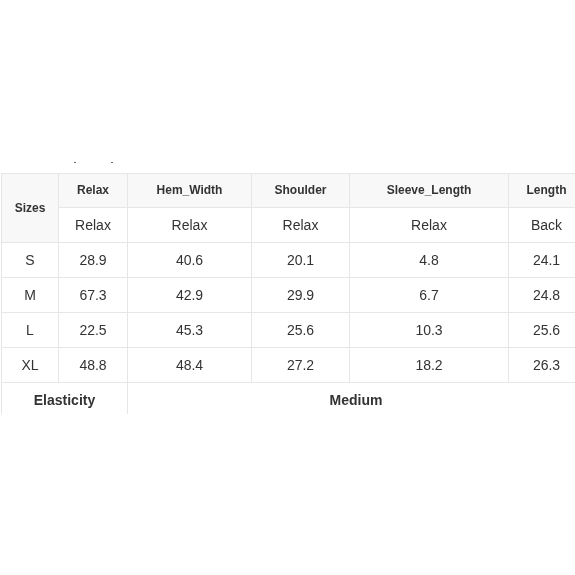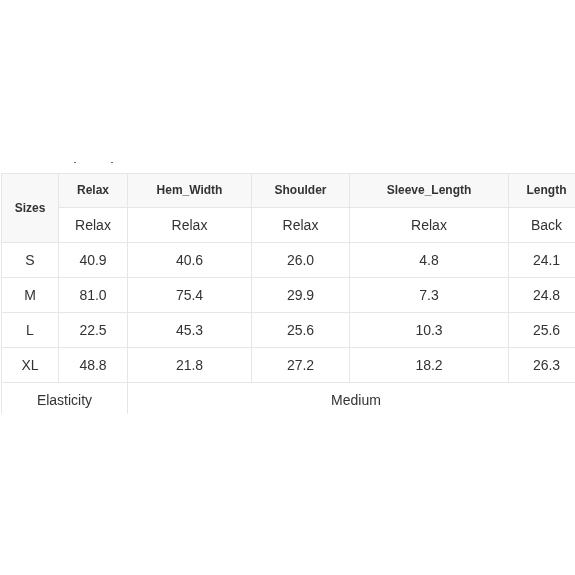"40.9" td { text: 40.9 -> 28.9 }
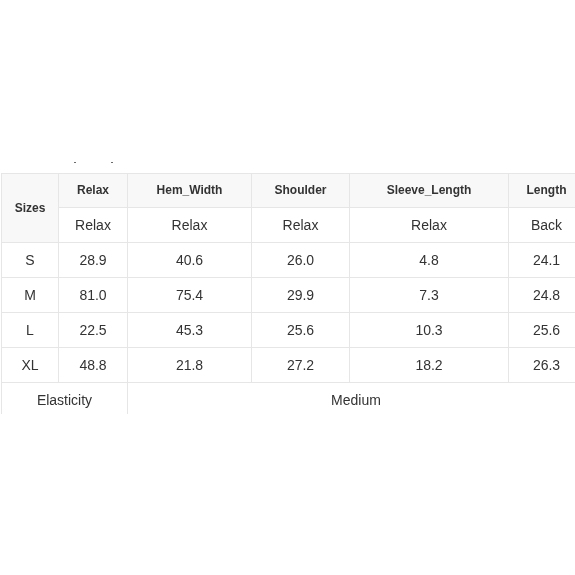"26.0" td { text: 26.0 -> 20.1 }
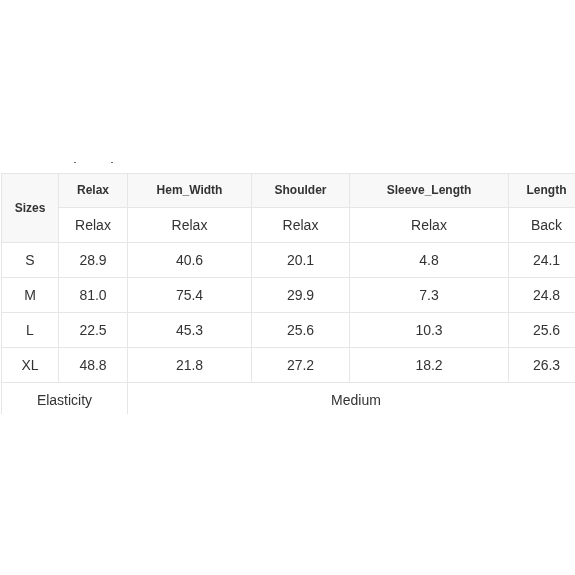"81.0" td { text: 81.0 -> 67.3 }
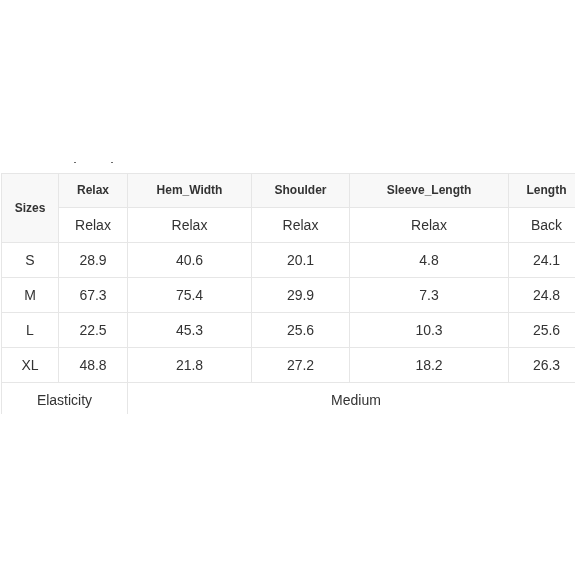"75.4" td { text: 75.4 -> 42.9 }
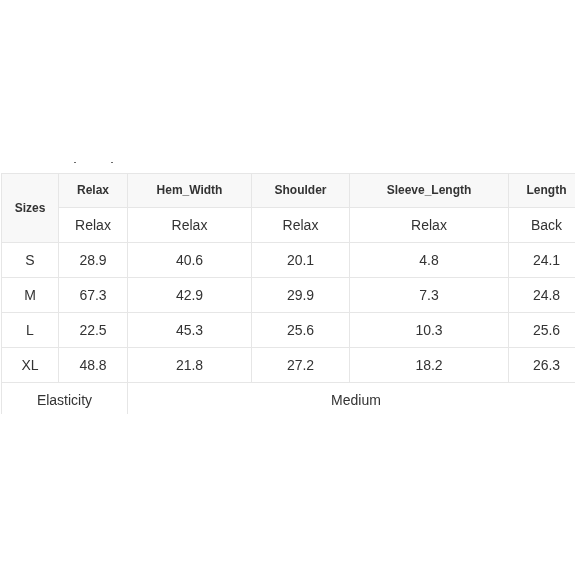"7.3" td { text: 7.3 -> 6.7 }
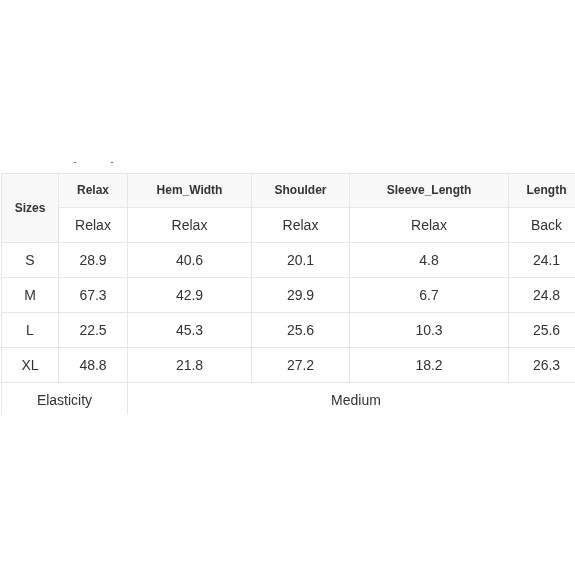"21.8" td { text: 21.8 -> 48.4 }
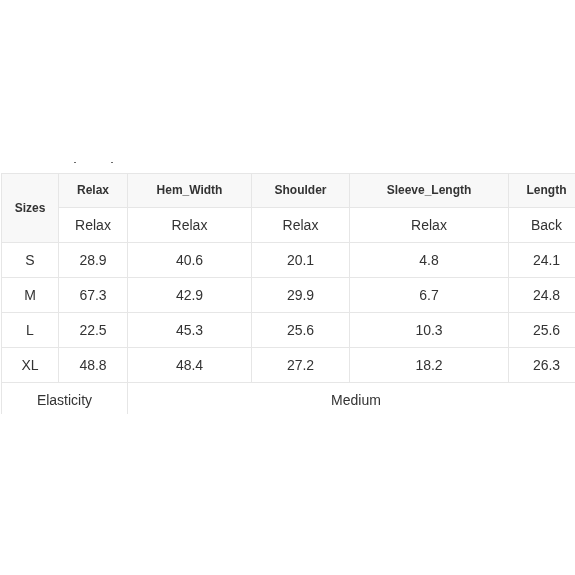"Elasticity" tr.row-footer td { font-weight: none -> bold }
